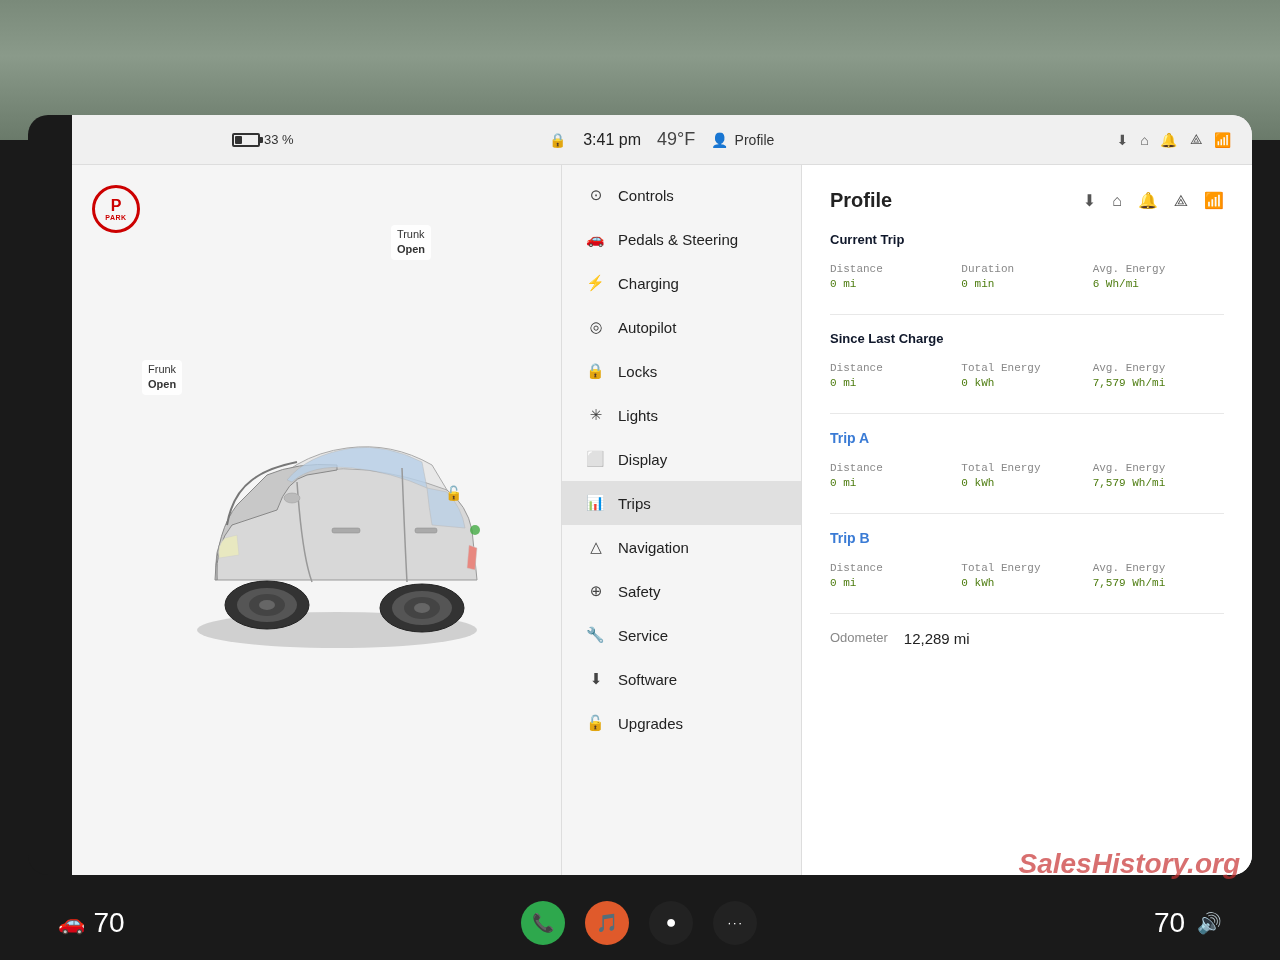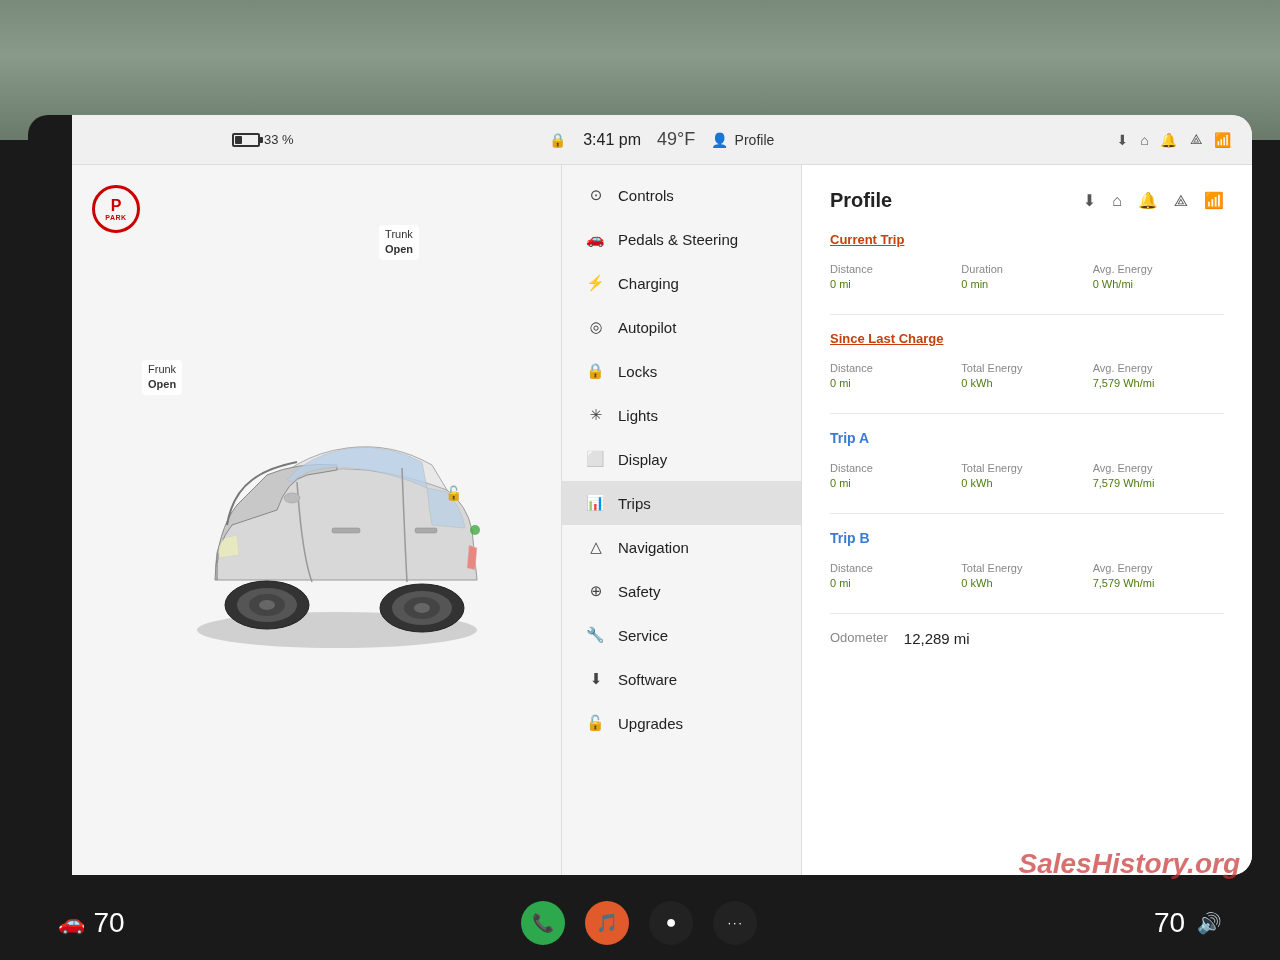"Trunk" .trunk-label { right: 142px -> 130px; text-align: center -> none }
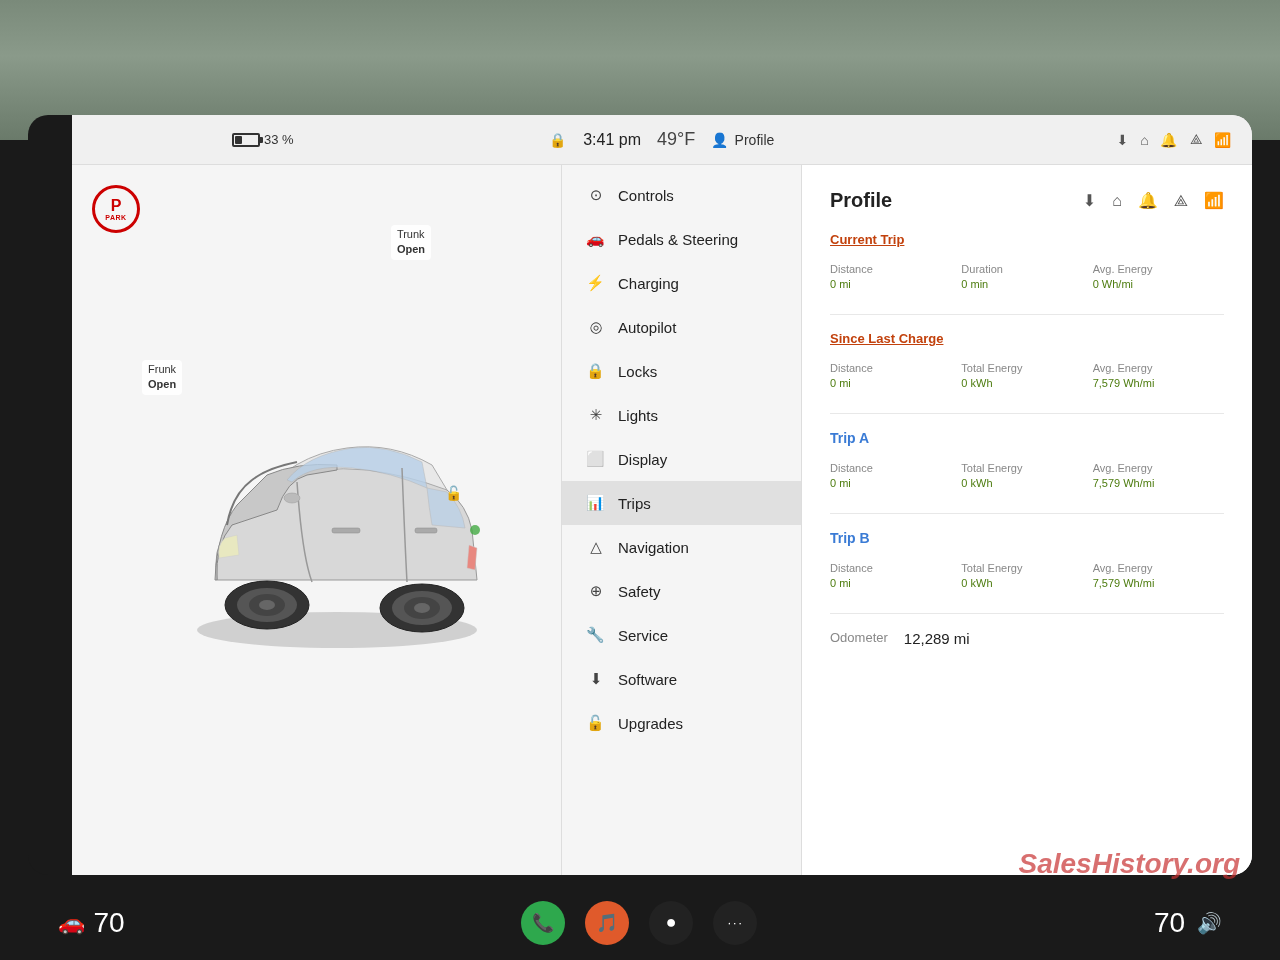"Current Trip" .section-title { color: #c2410c -> #0f172a; text-decoration: underline -> none }
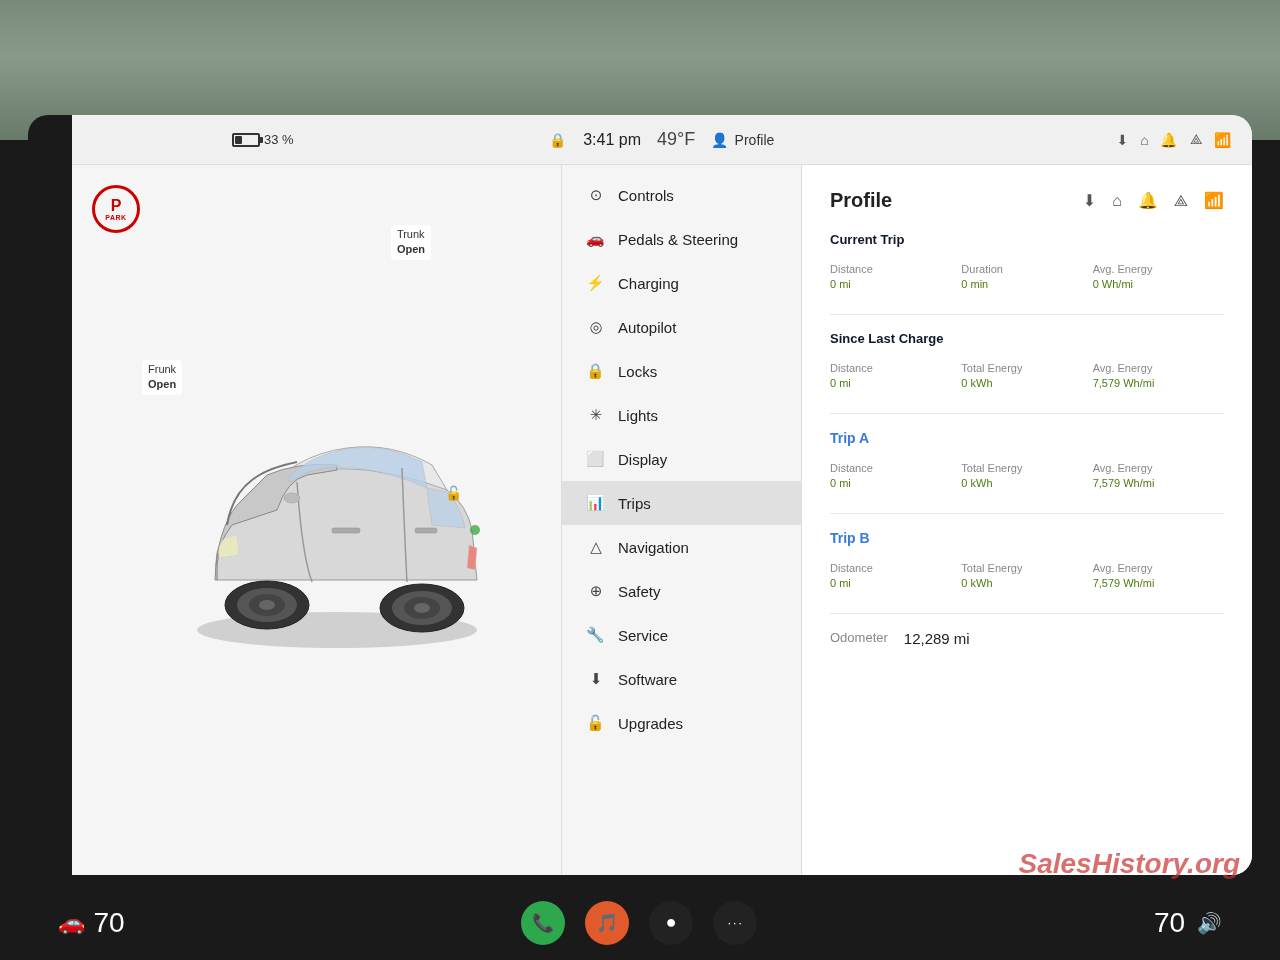"Distance" .stats-grid { font-family: none -> Liberation Mono, monospace }
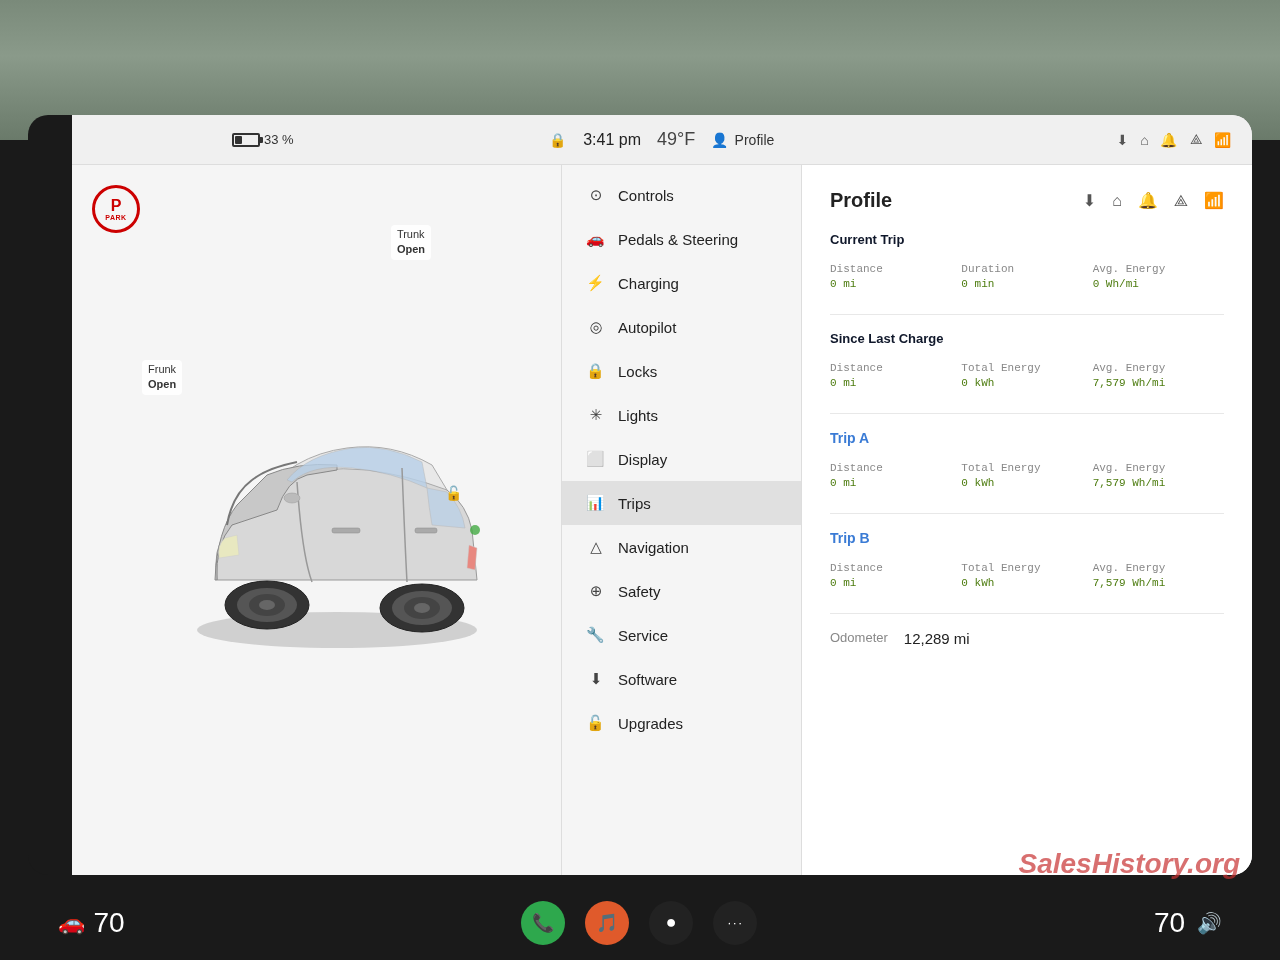"0 Wh/mi" div.stat-value { text: 0 -> 6 }
